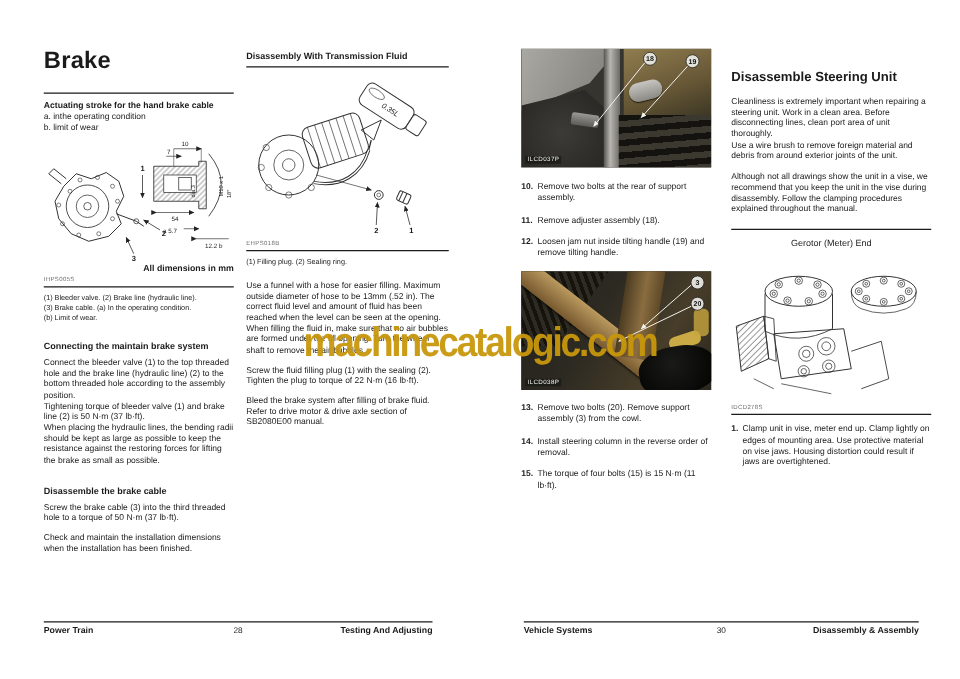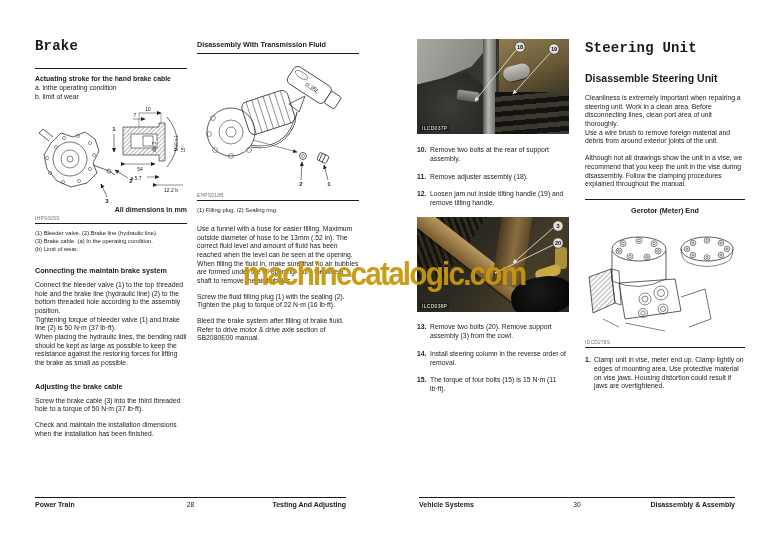"Brake" h1 { font-family: Liberation Mono, monospace -> none; font-size: 14px -> 19px }
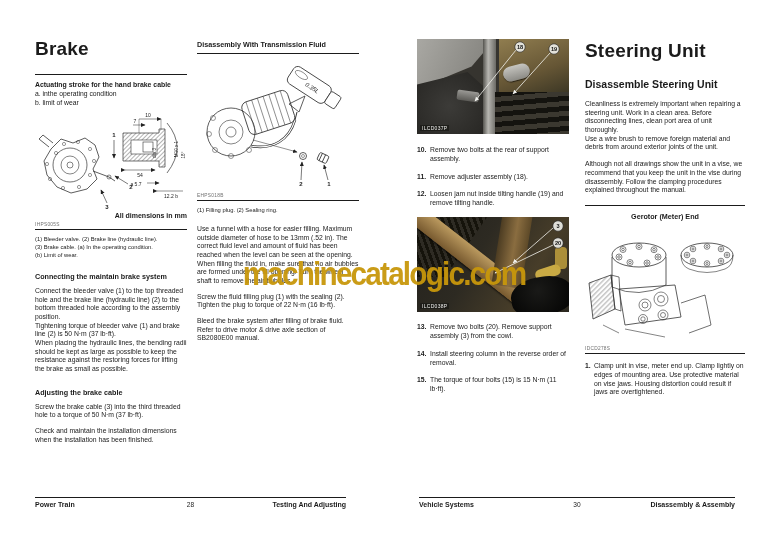"Steering Unit" h1 { html: <h1>Steering Unit</h1> -> none }
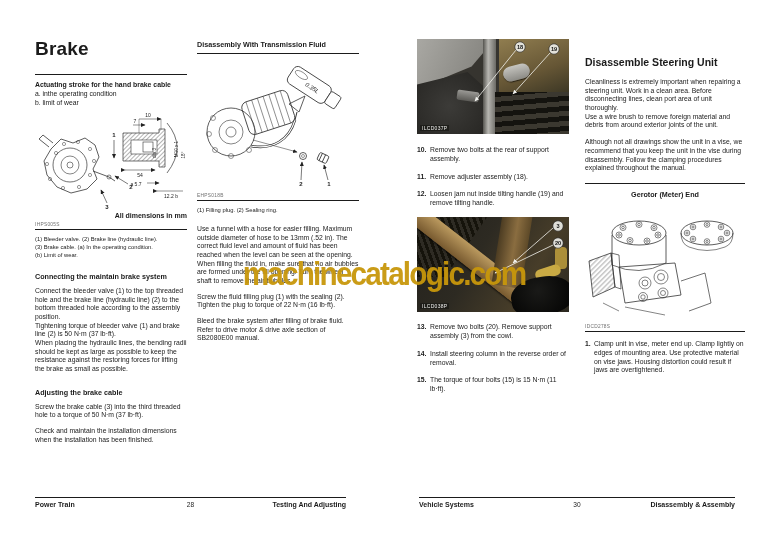"Gerotor (Meter) End" .center-head { font-weight: bold -> normal }
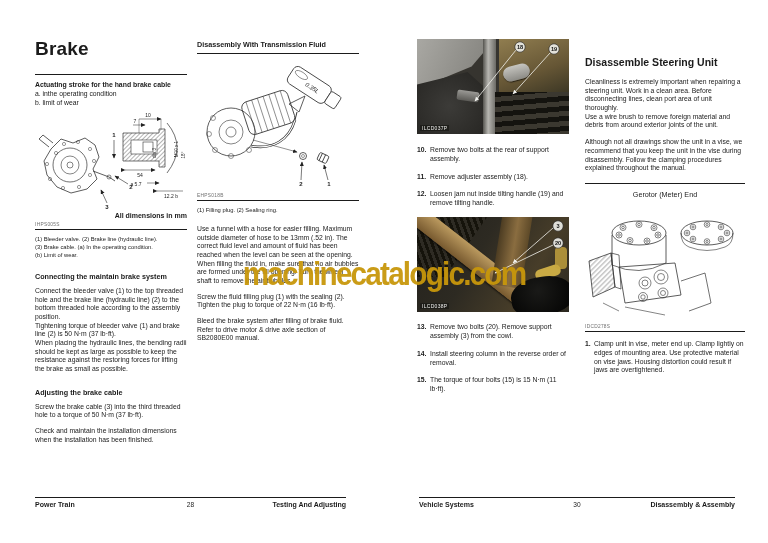"Adjusting the brake cable" div.sec-head { text: Adjusting -> Disassemble }
